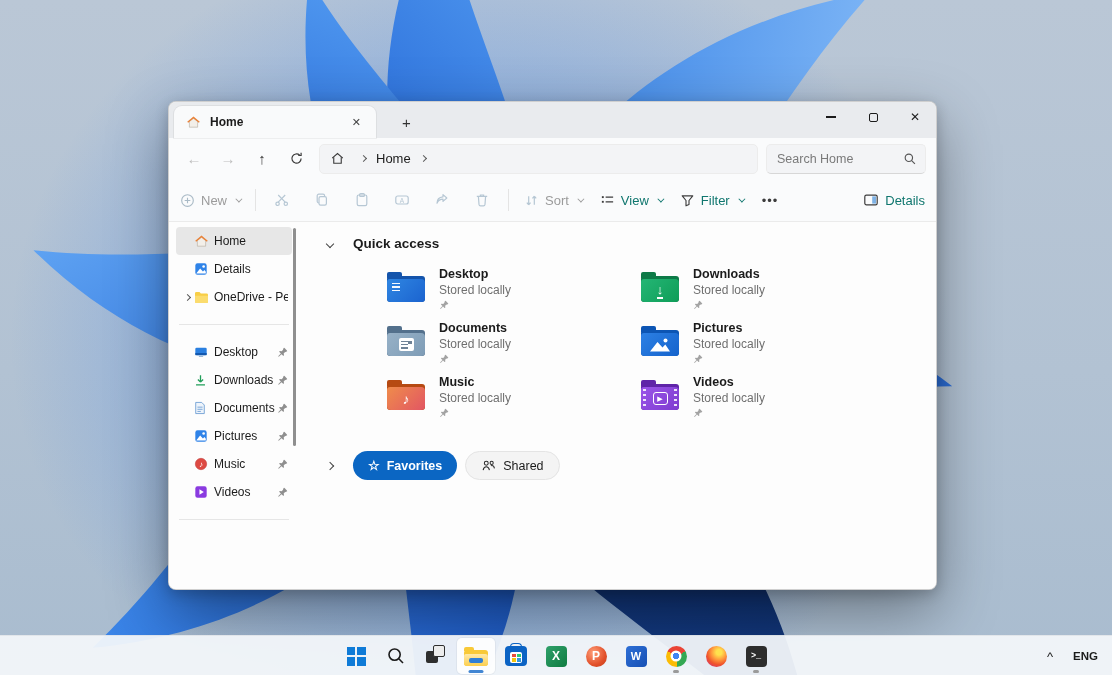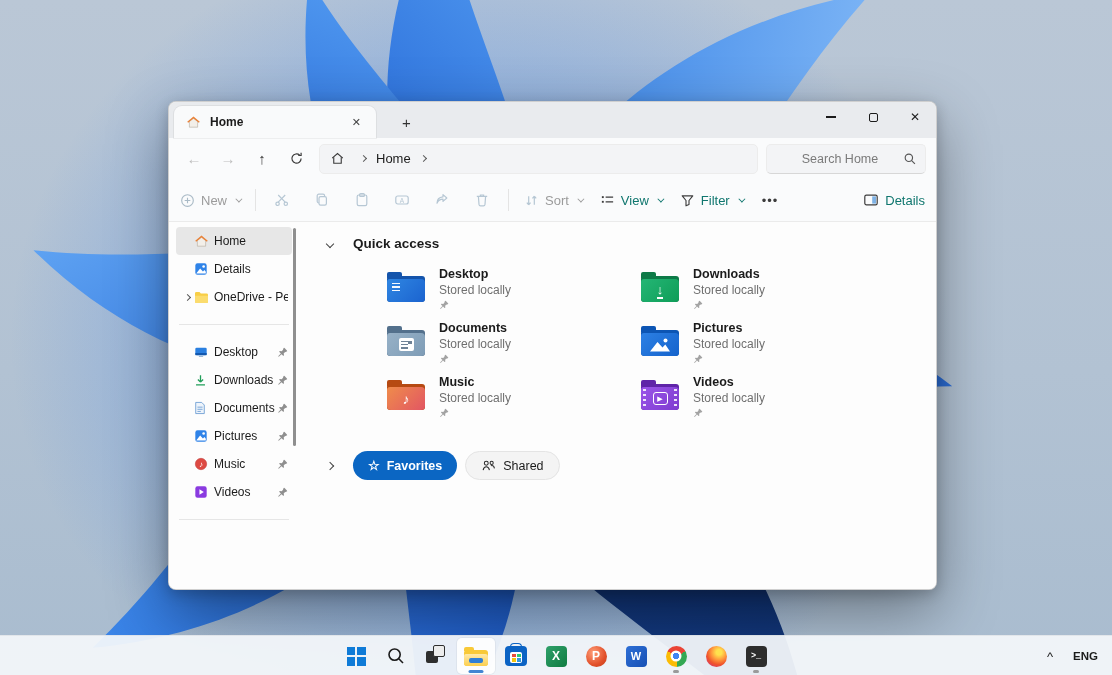"Search Home" .searchbox input { text-align: center -> none }
